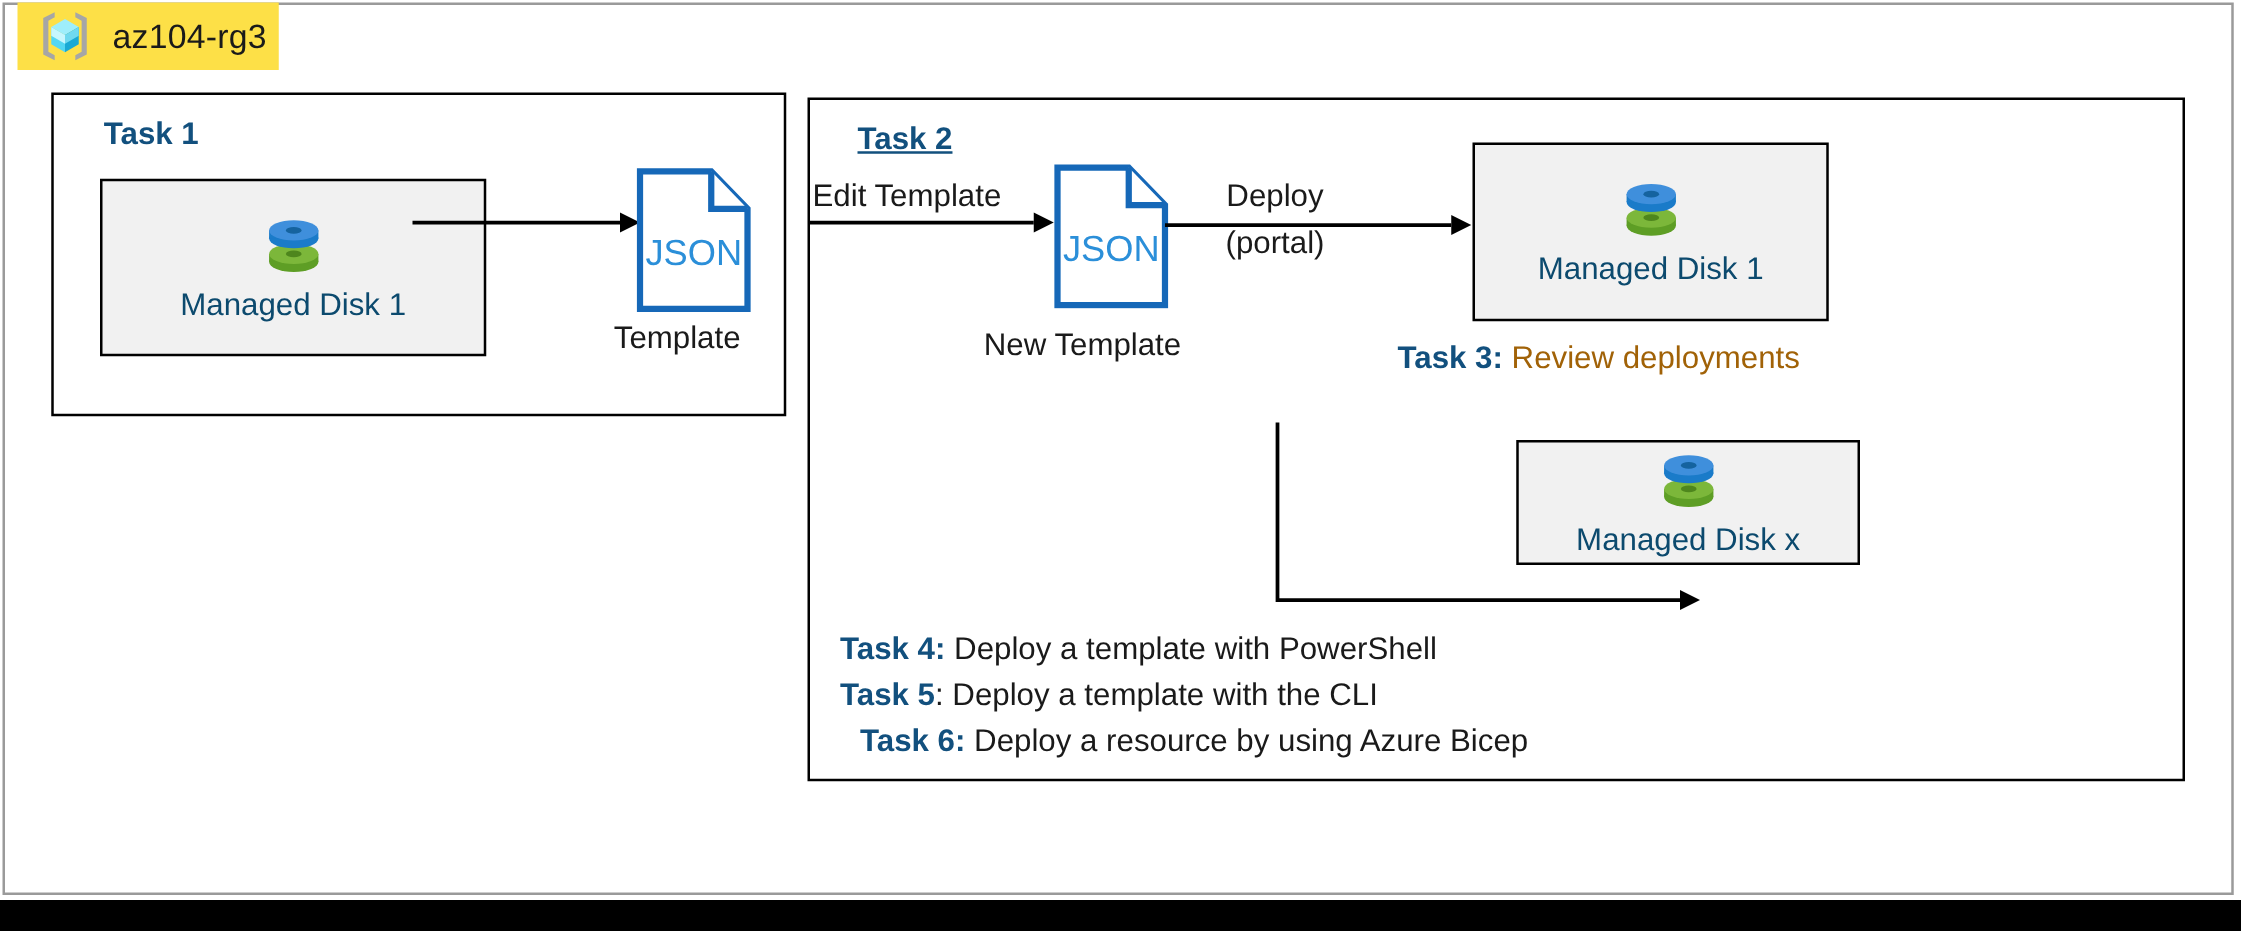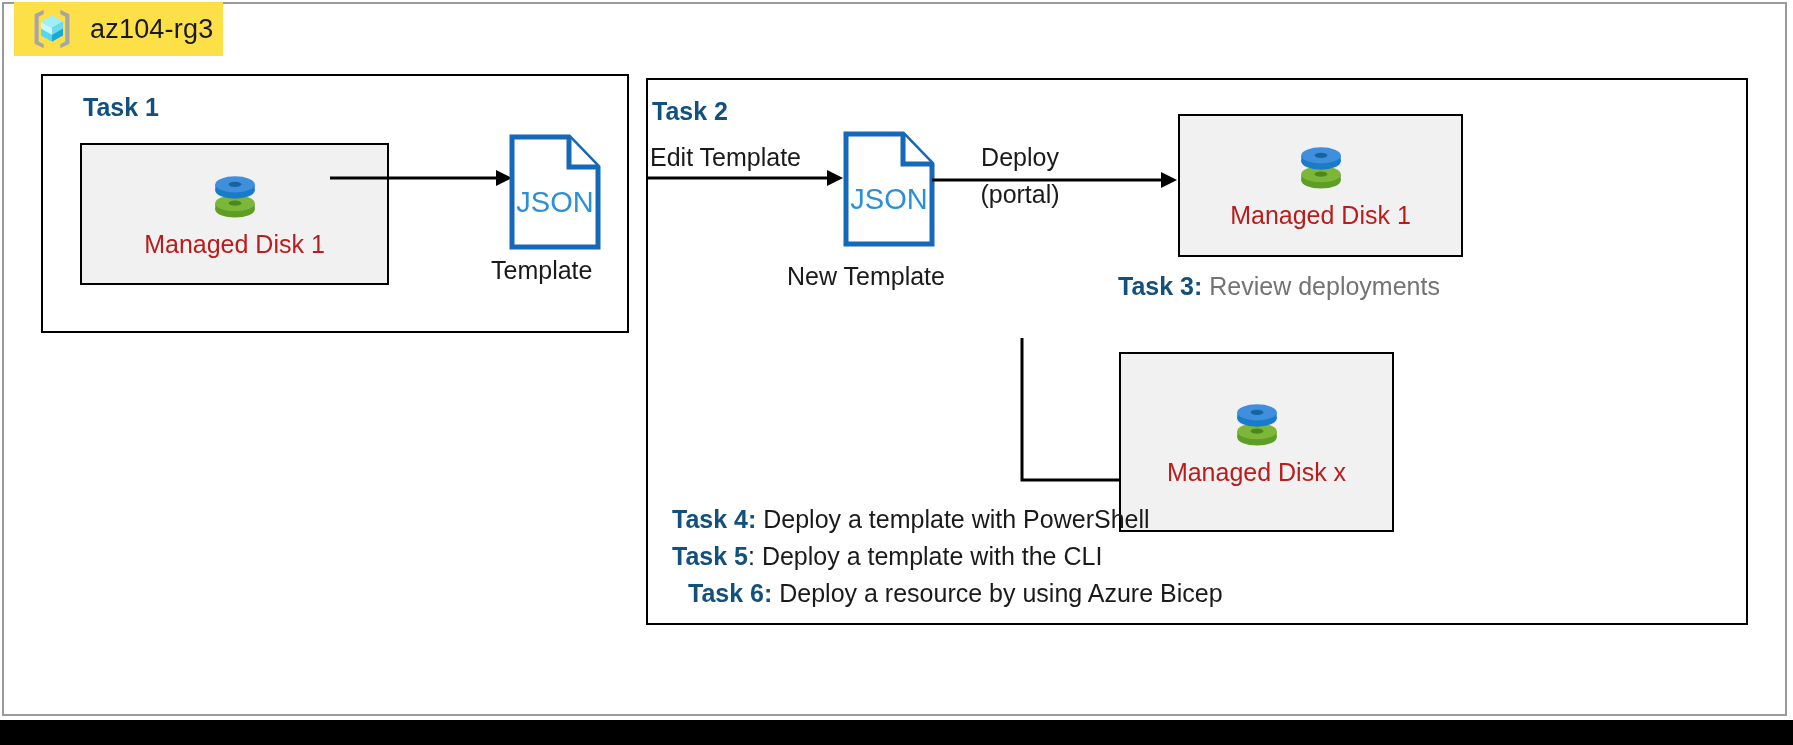"Task 2" #task2-title { left: 652px -> 686px; text-decoration: none -> underline }
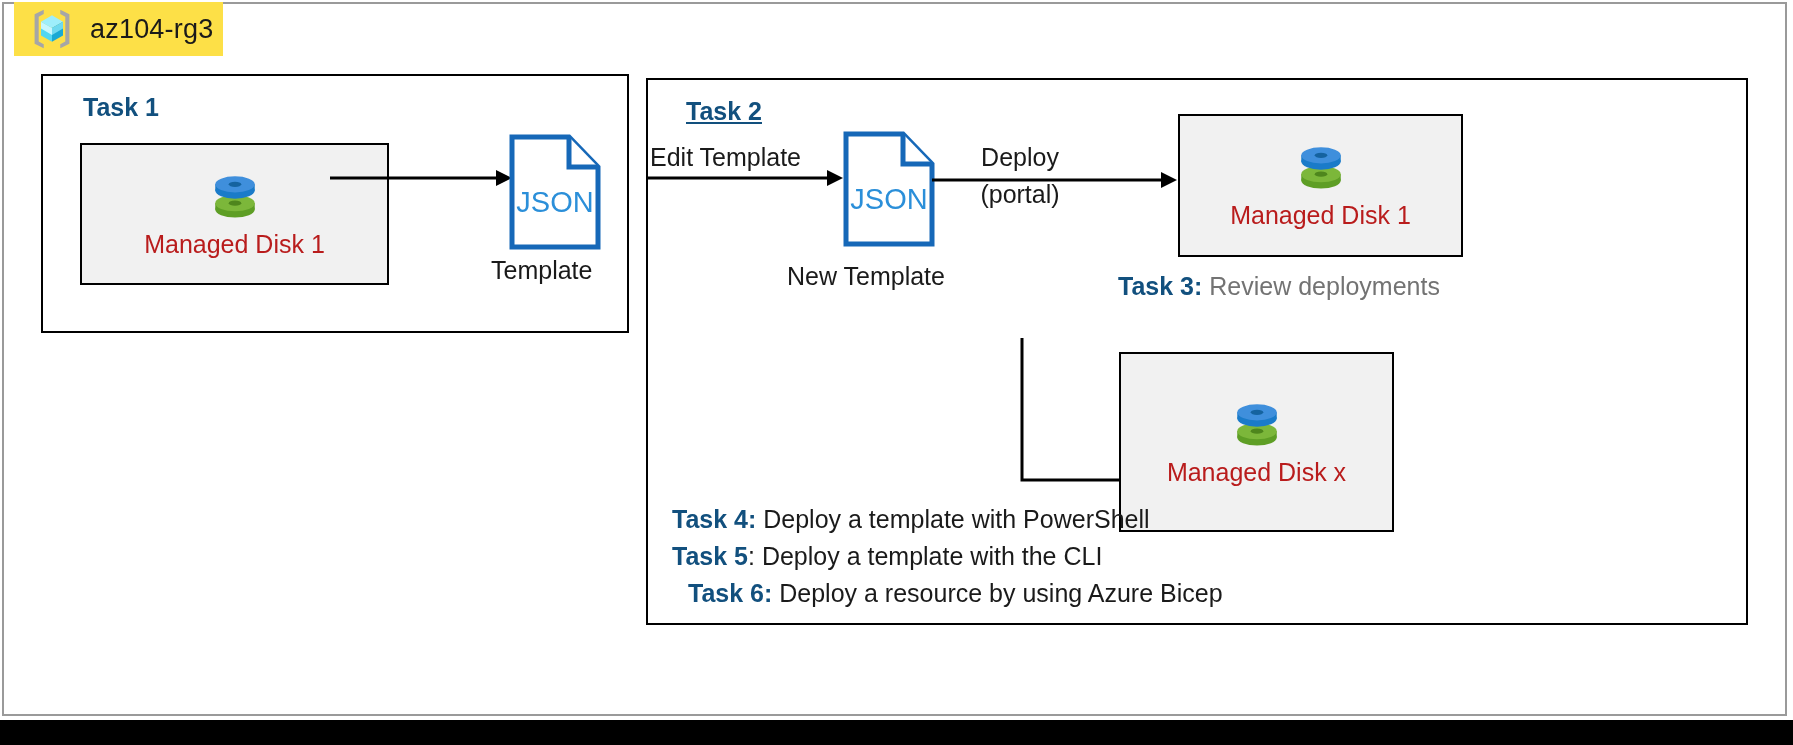"Managed Disk 1" .disk-label { color: #b91c1c -> #0c4a6e }
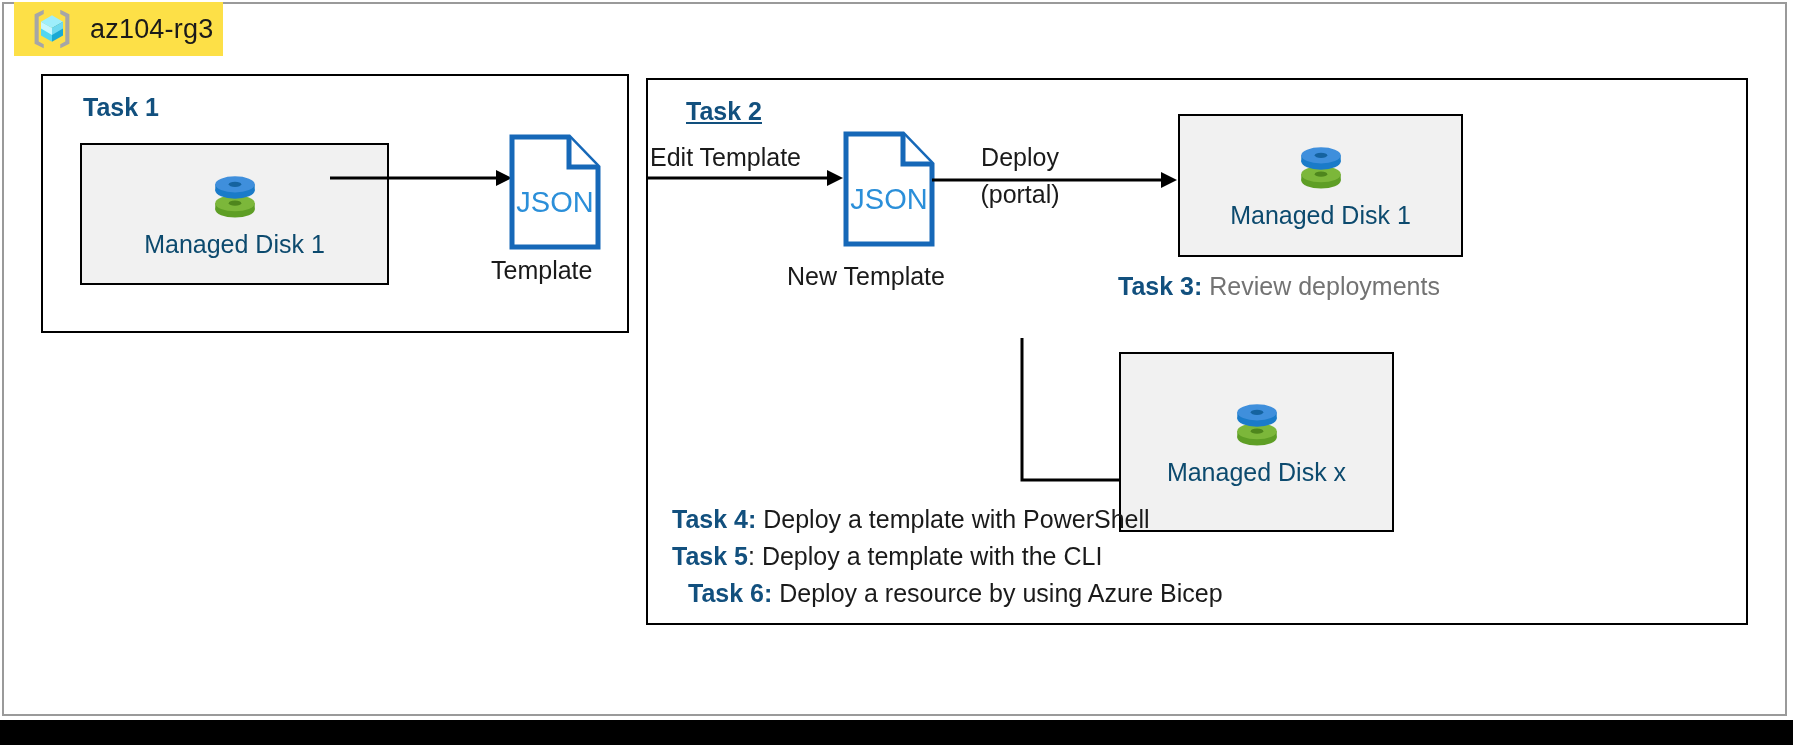"Review deployments" .task-note .desc-blue { color: #737373 -> #a16207 }
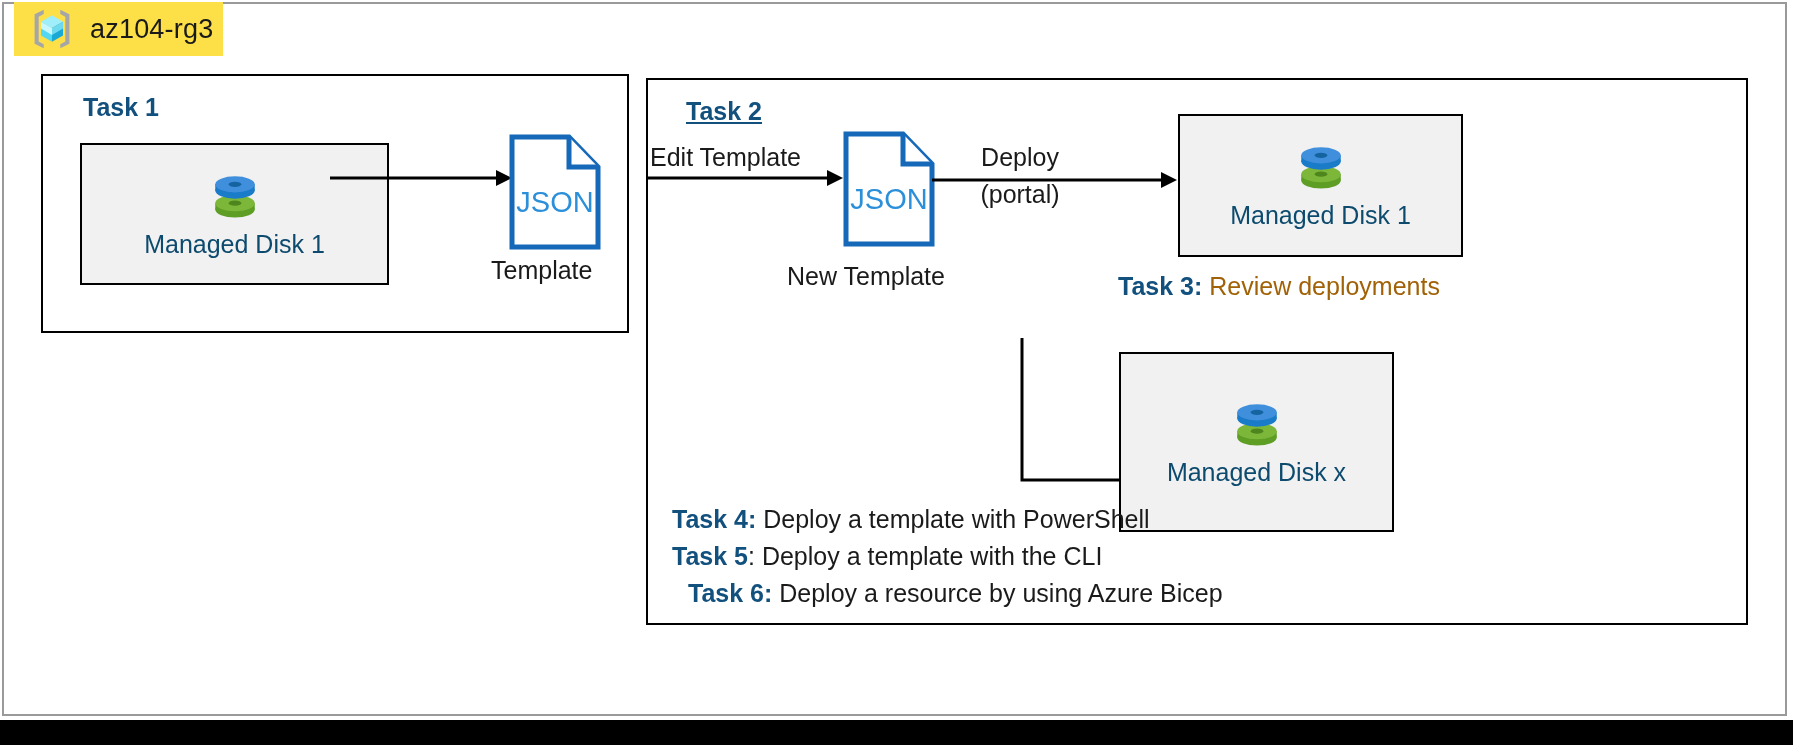"Managed Disk x" #disk-box-3 { height: 180px -> 100px; left: 1119px -> 1213px }
